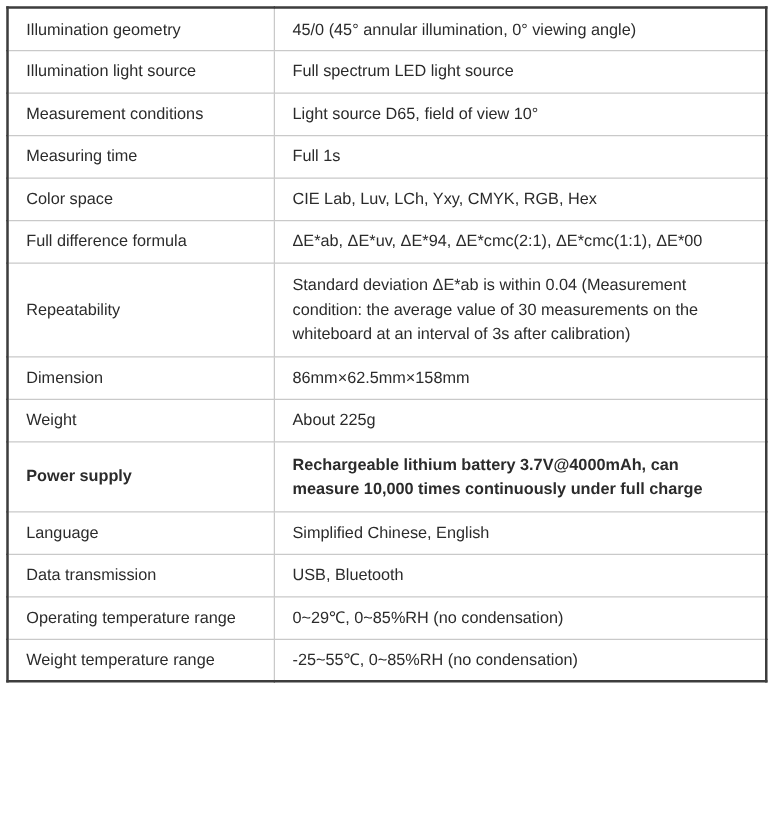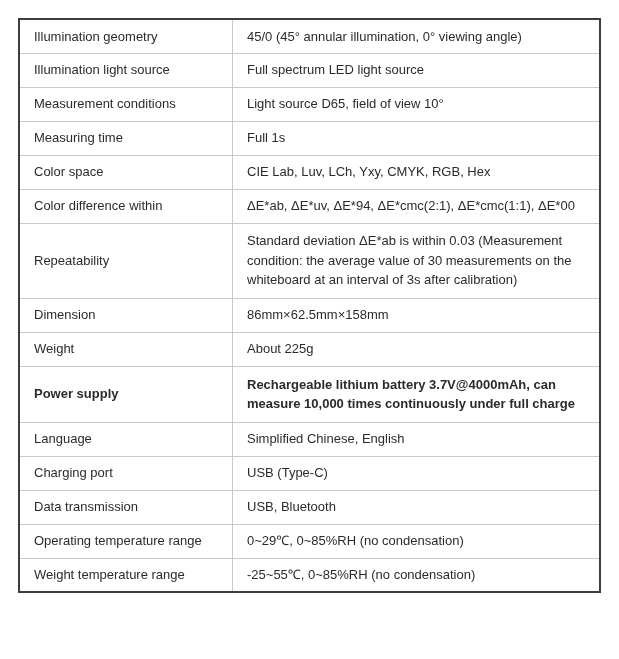"Illumination geometry" .page { padding: 18px -> 5px }
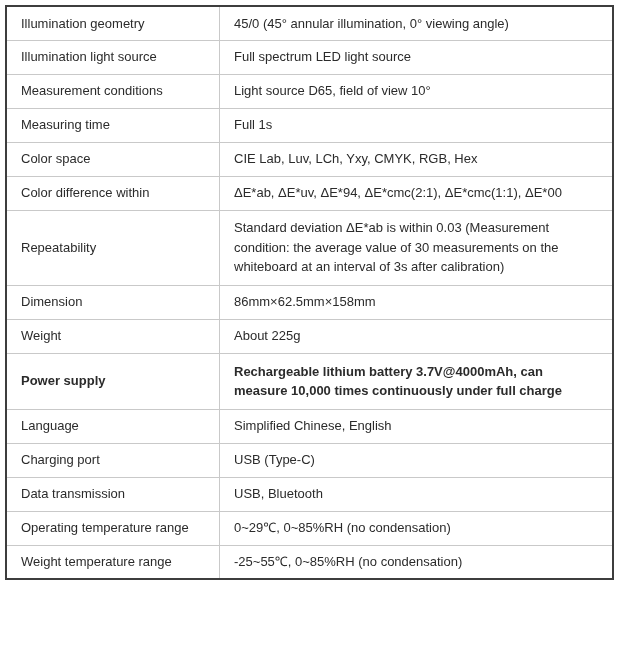"Color difference within" td.label { text: Color difference within -> Full difference formula }
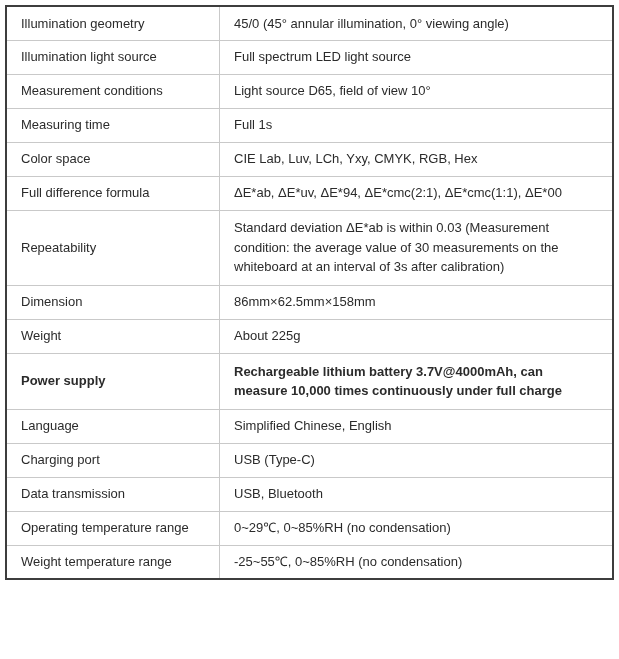"Standard deviation ΔE*ab is within" td.value { text: 0.03 -> 0.04 }
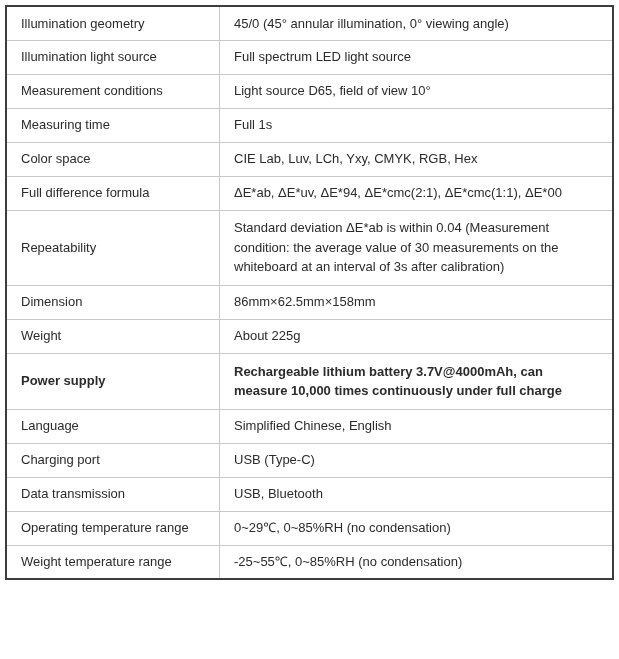"Charging port" tr.r1 { html: <tr> <td>Charging port</td> <td>USB (Type-C)</td> </tr> -> none }
